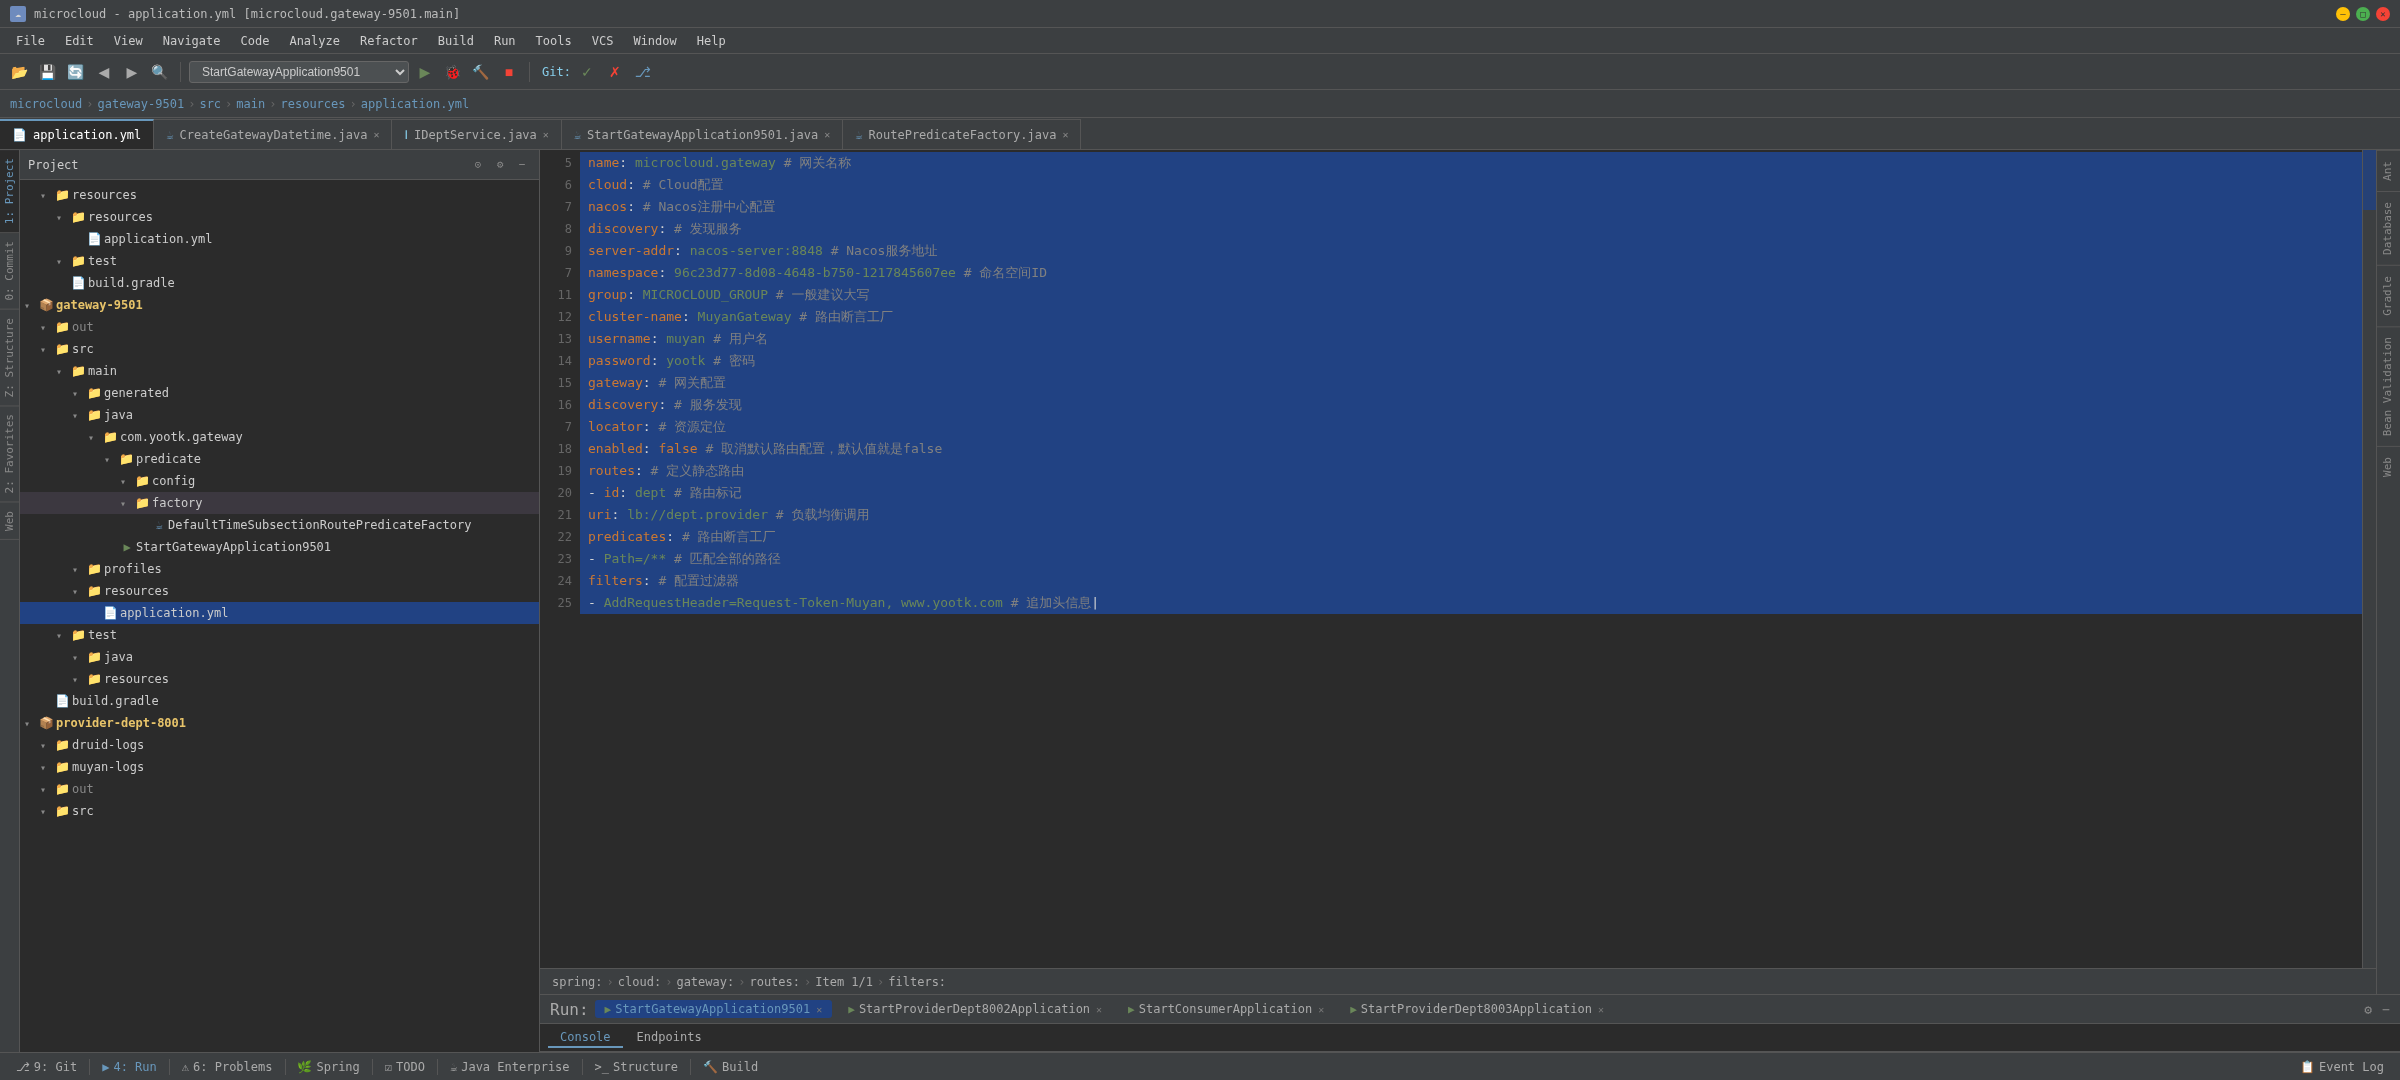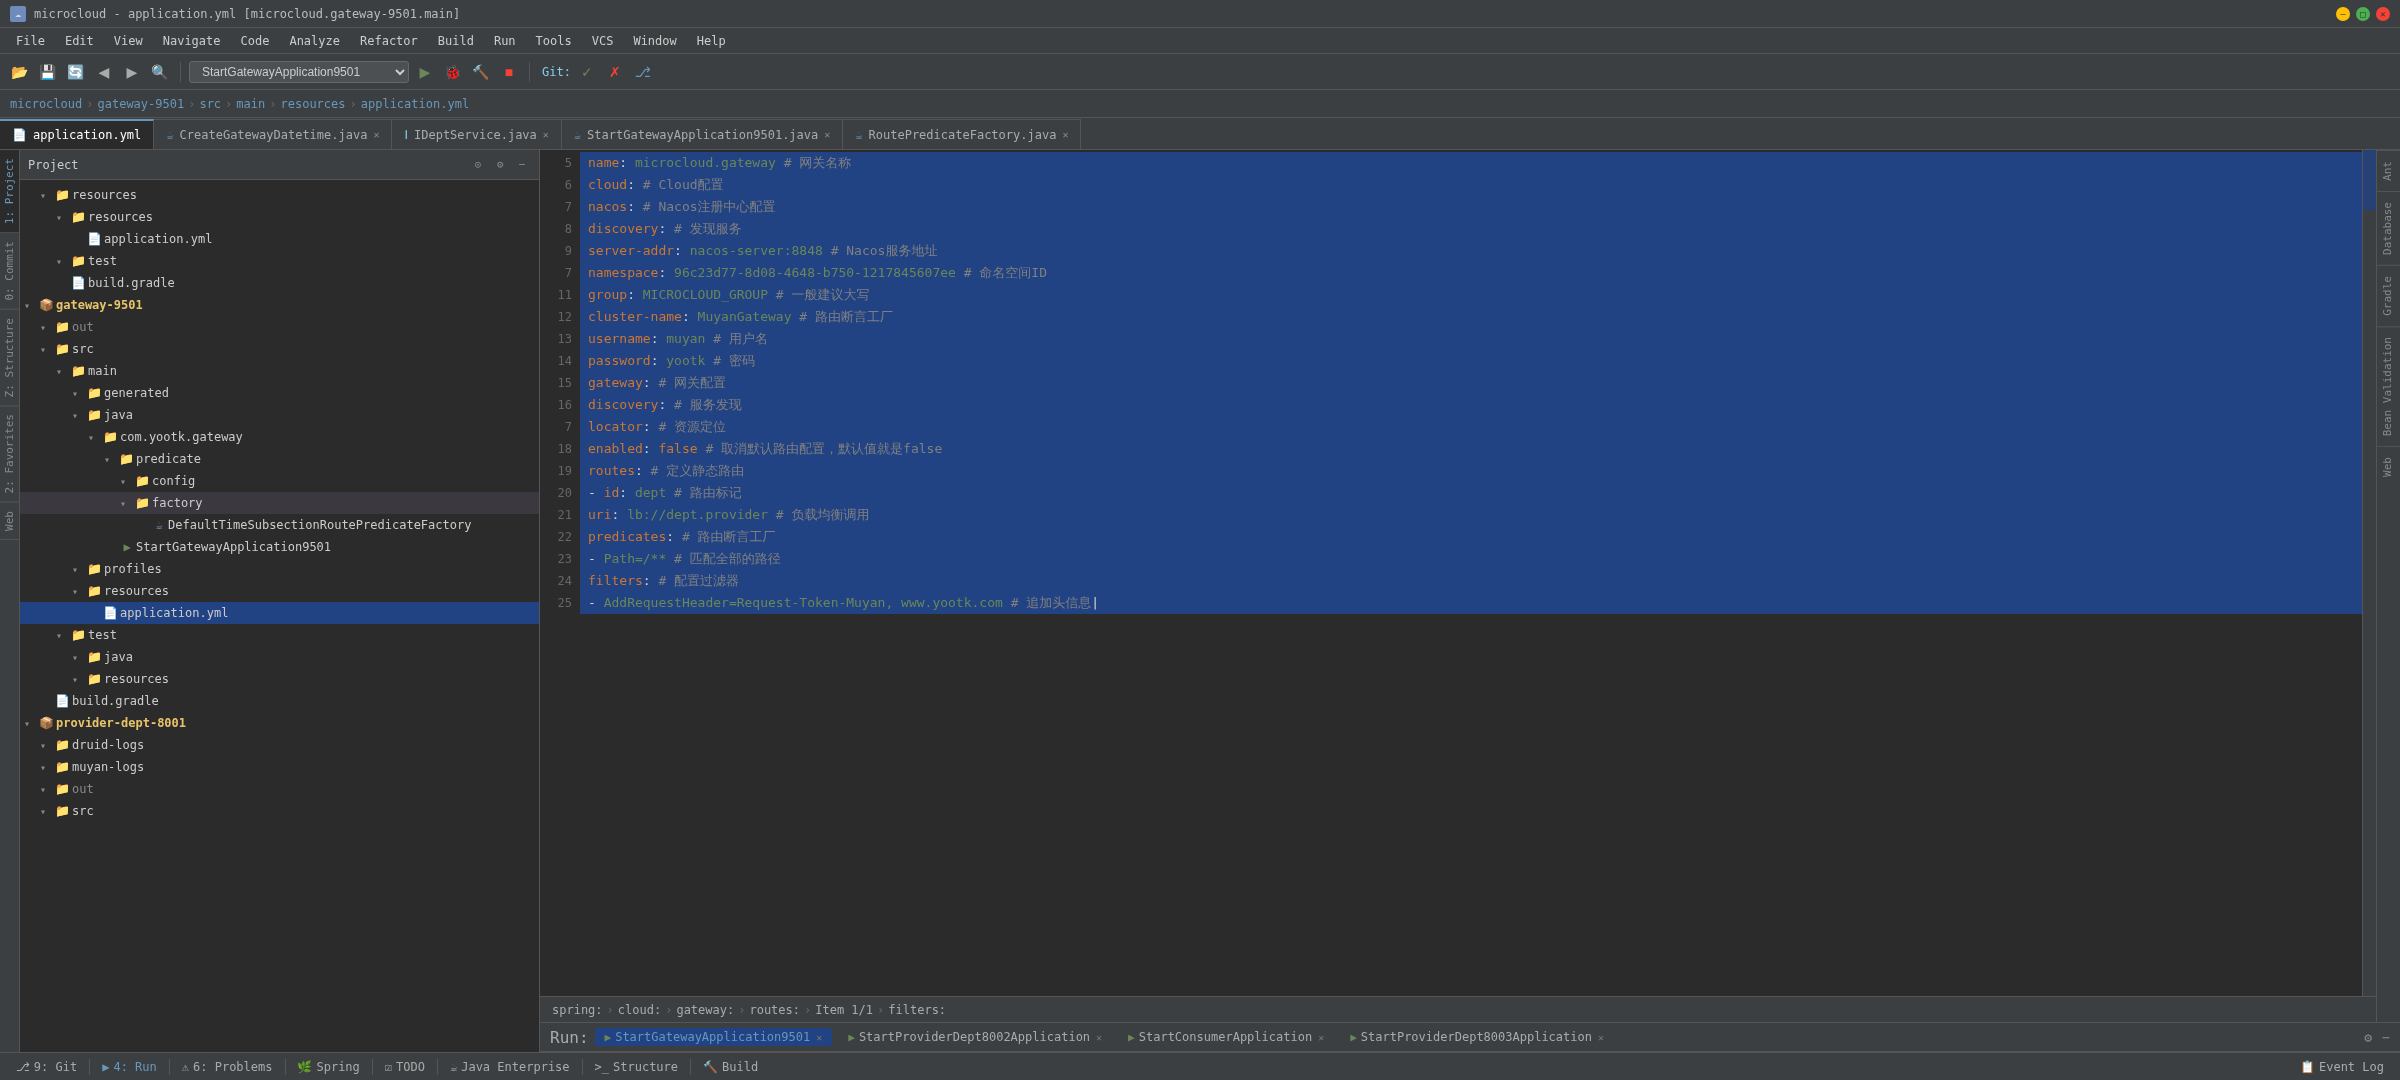"Console" div.console-tabs { html: none -> <div> <div>Console</div> <div>Endpoints</div> </div> }
